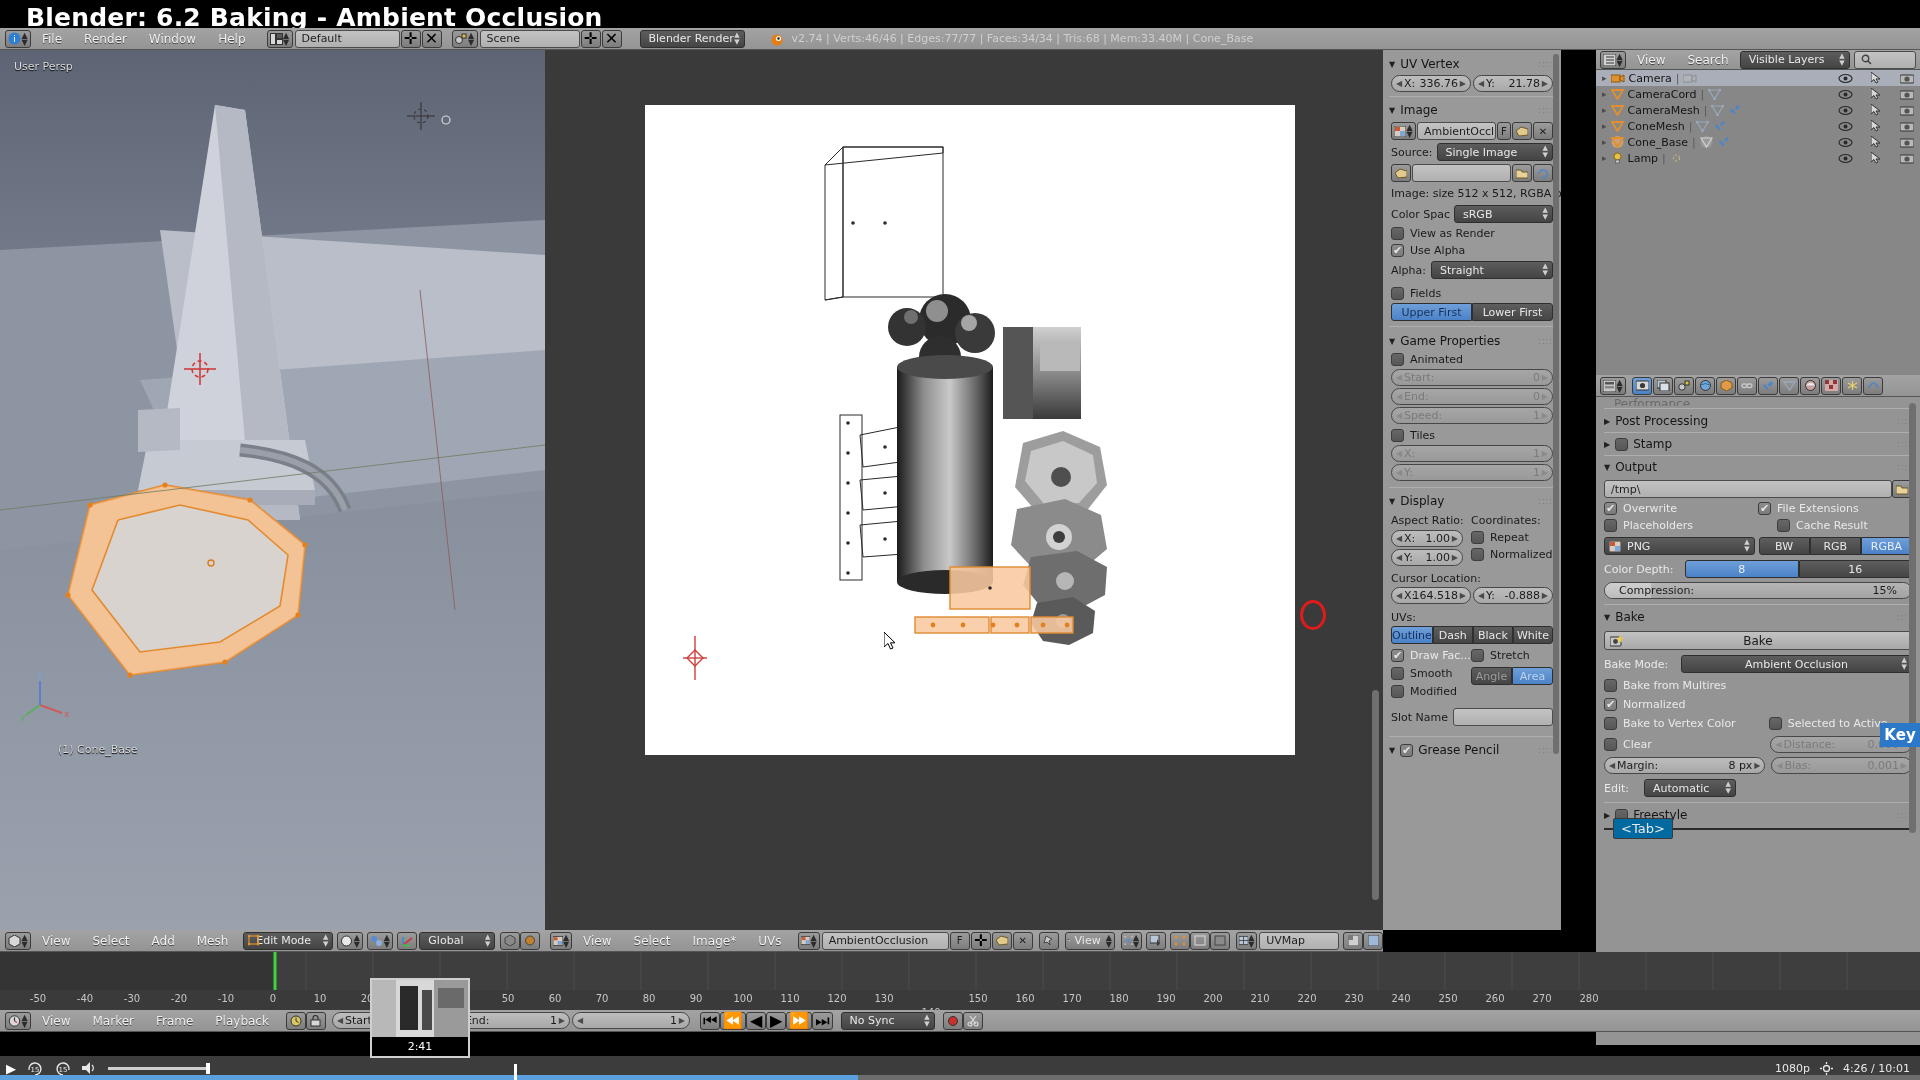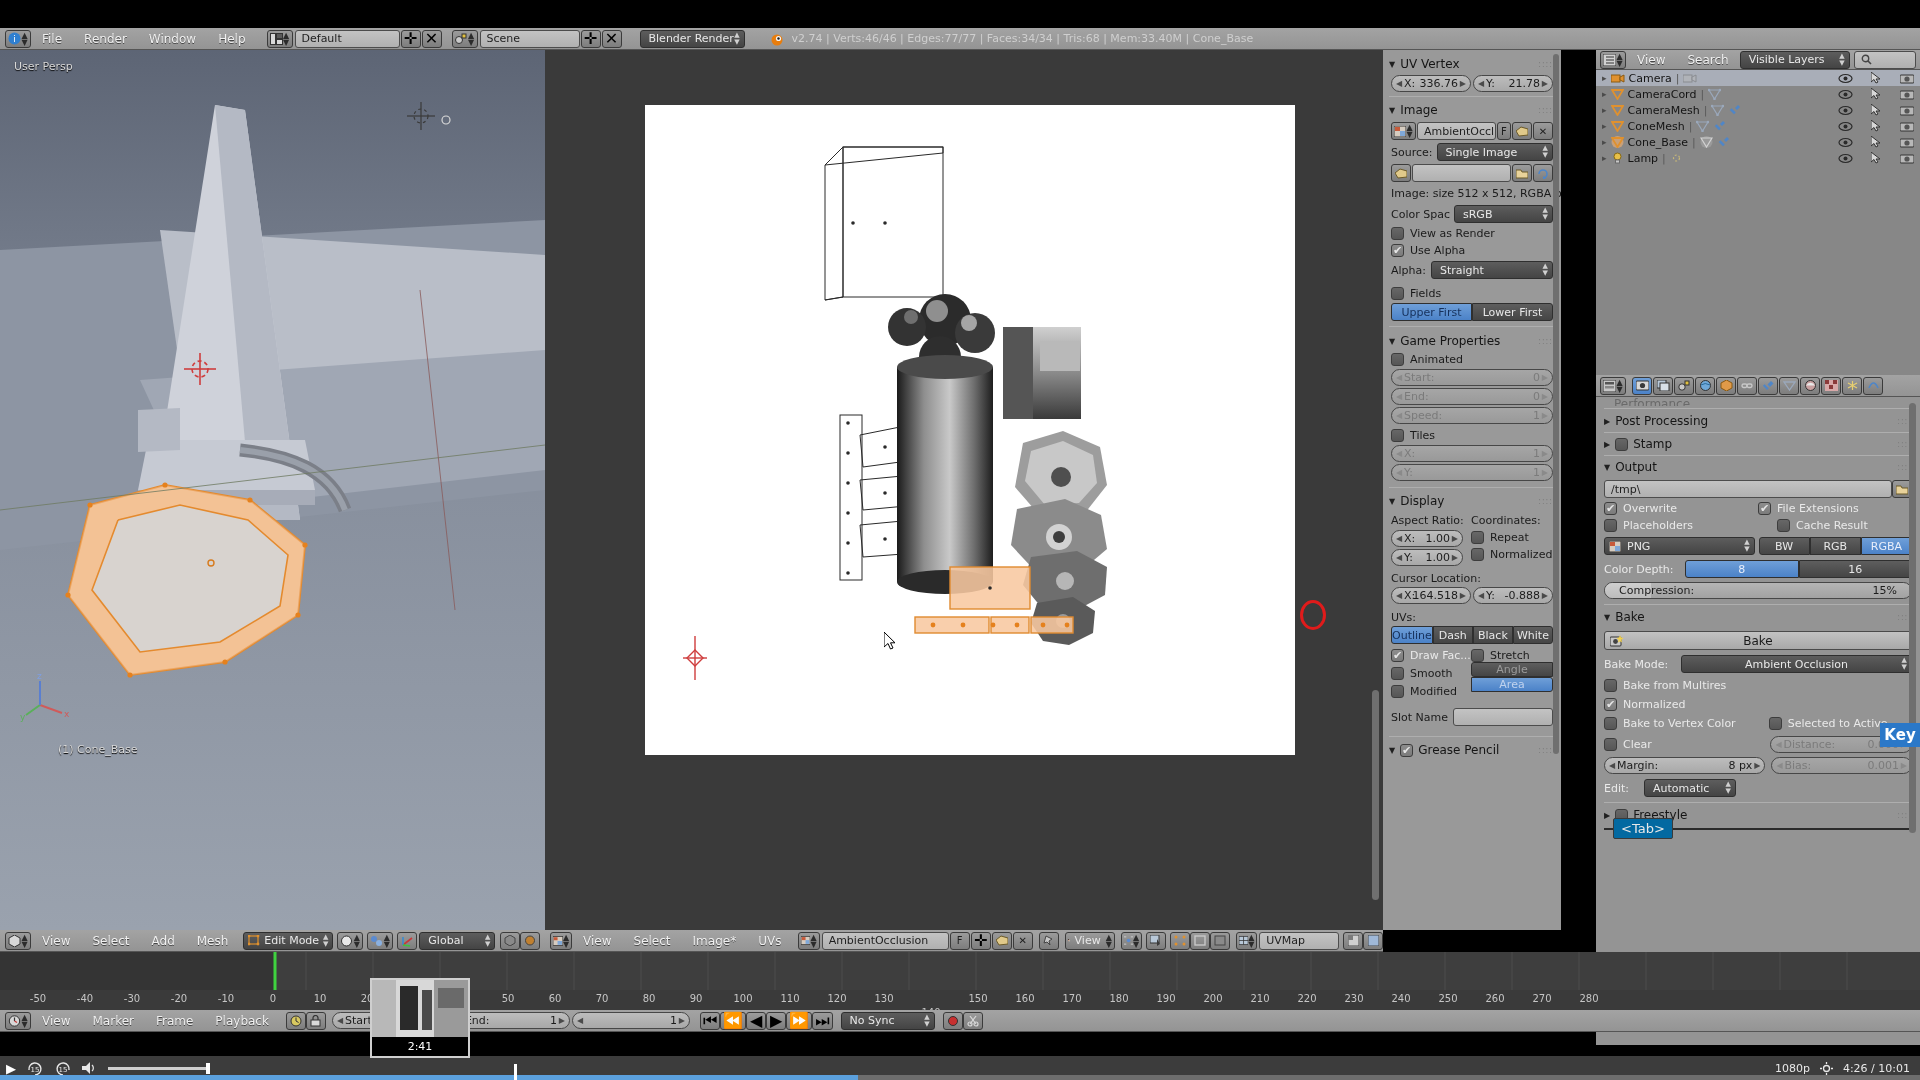"Blender: 6.2 Baking - Ambient" div.video-title { html: none -> <div>Blender: 6.2 Baking - Ambient Occlusion</div> }
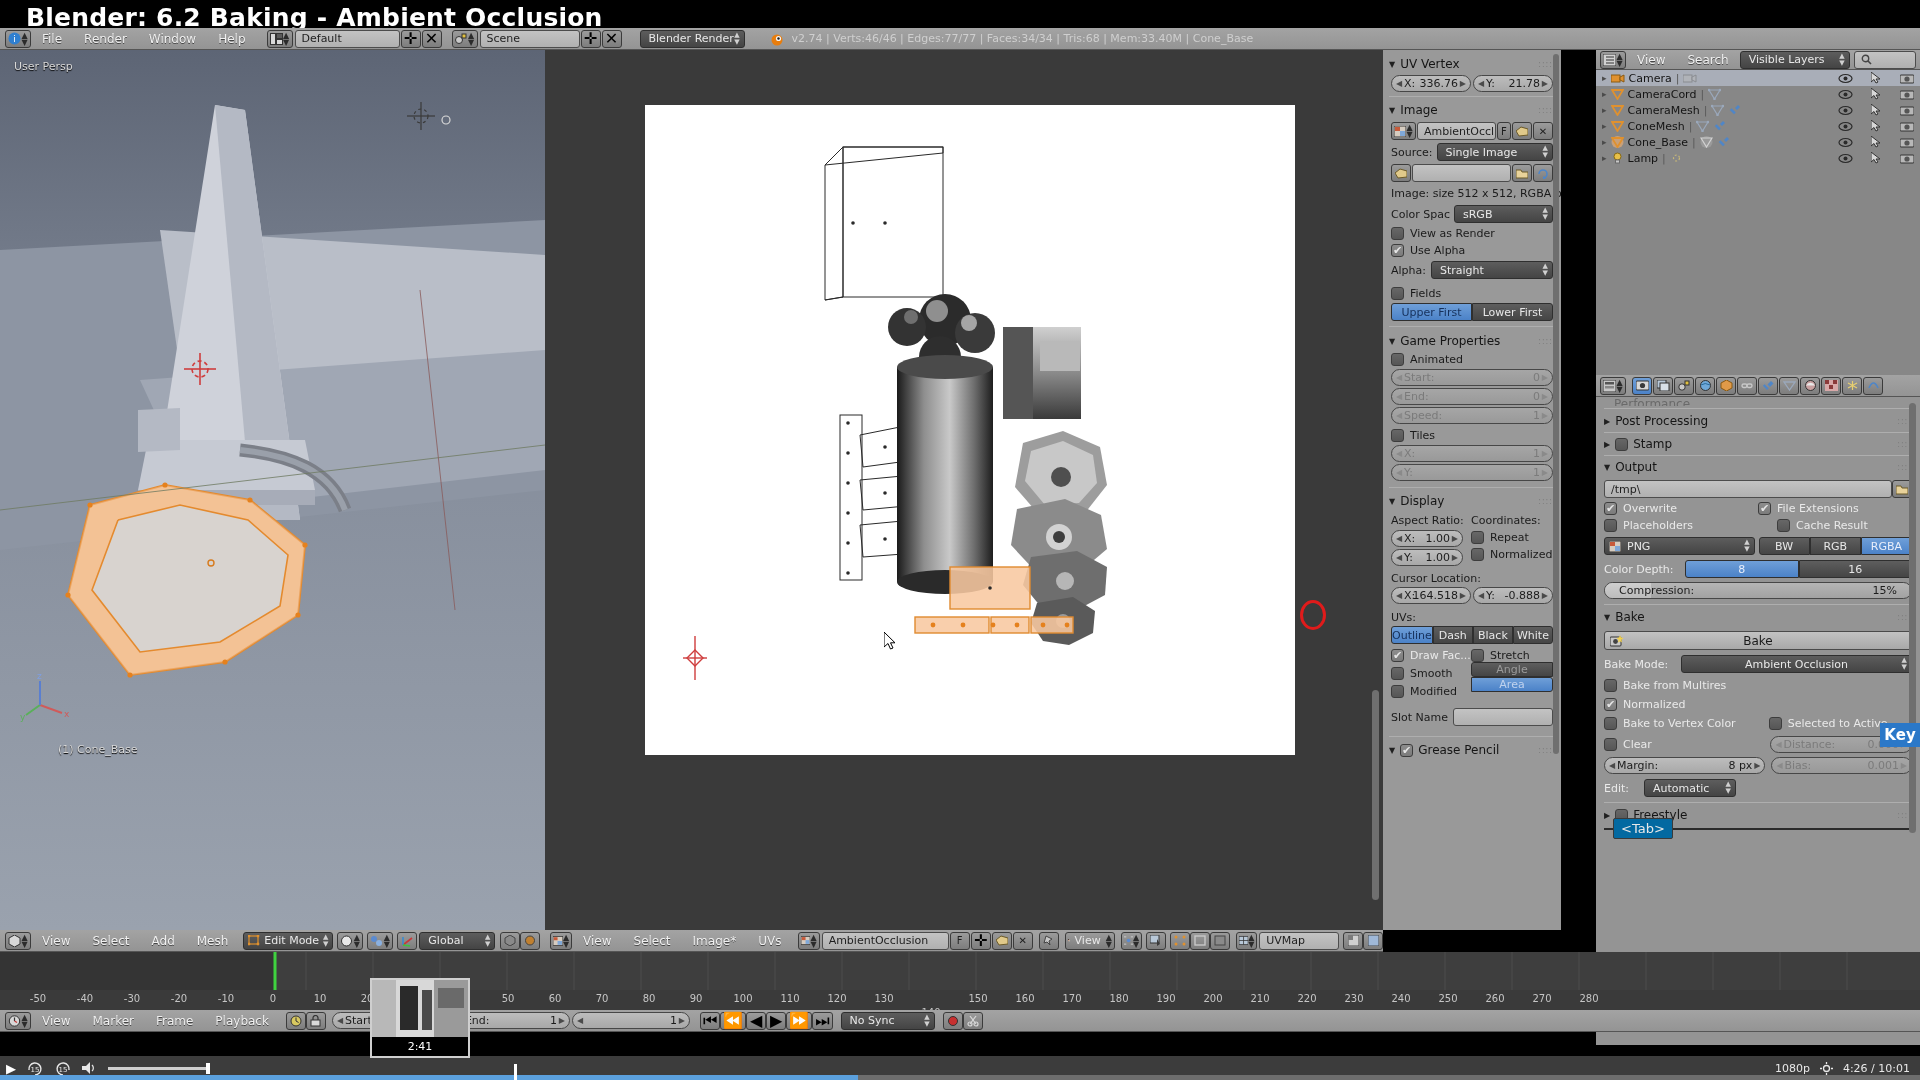"Angle" div { flex-direction: column -> none; margin-top: none -> 5px }
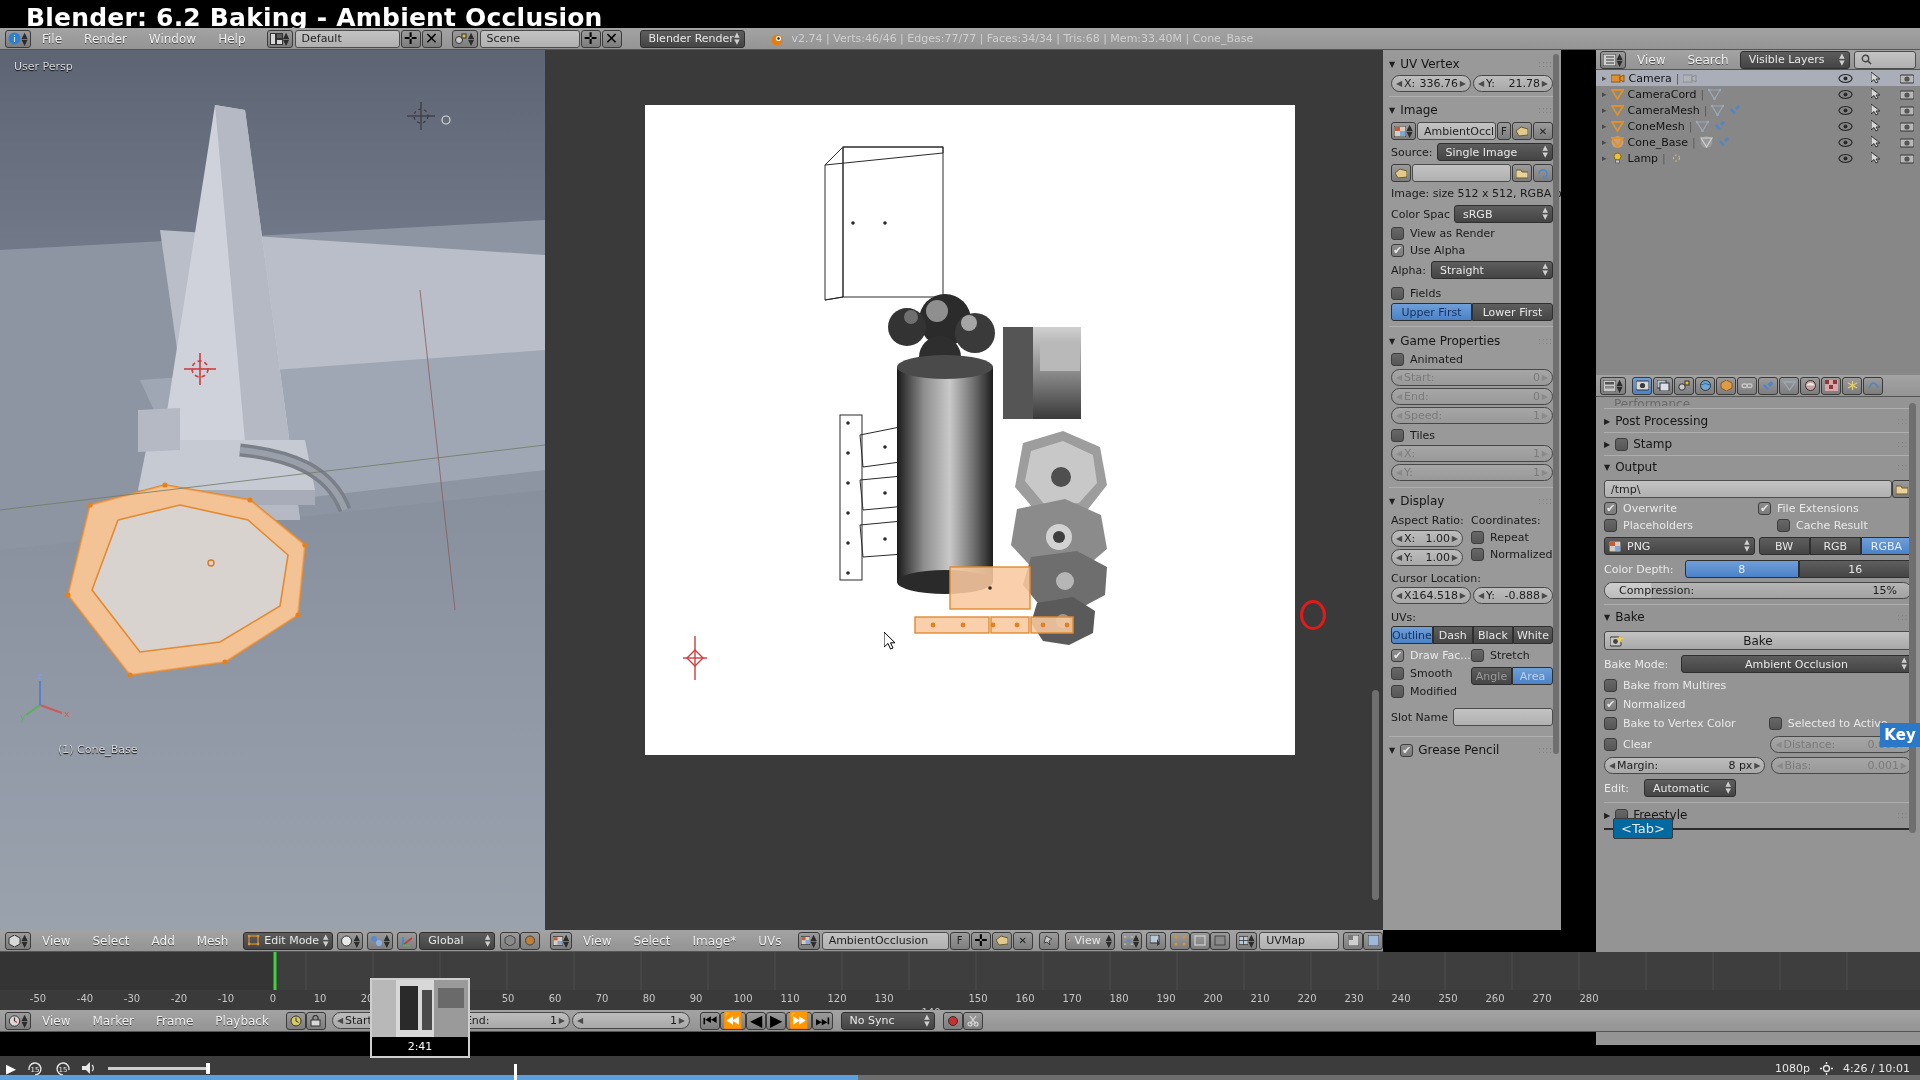"Edit Mode" span.dd { padding-left: 20px -> 12px }
